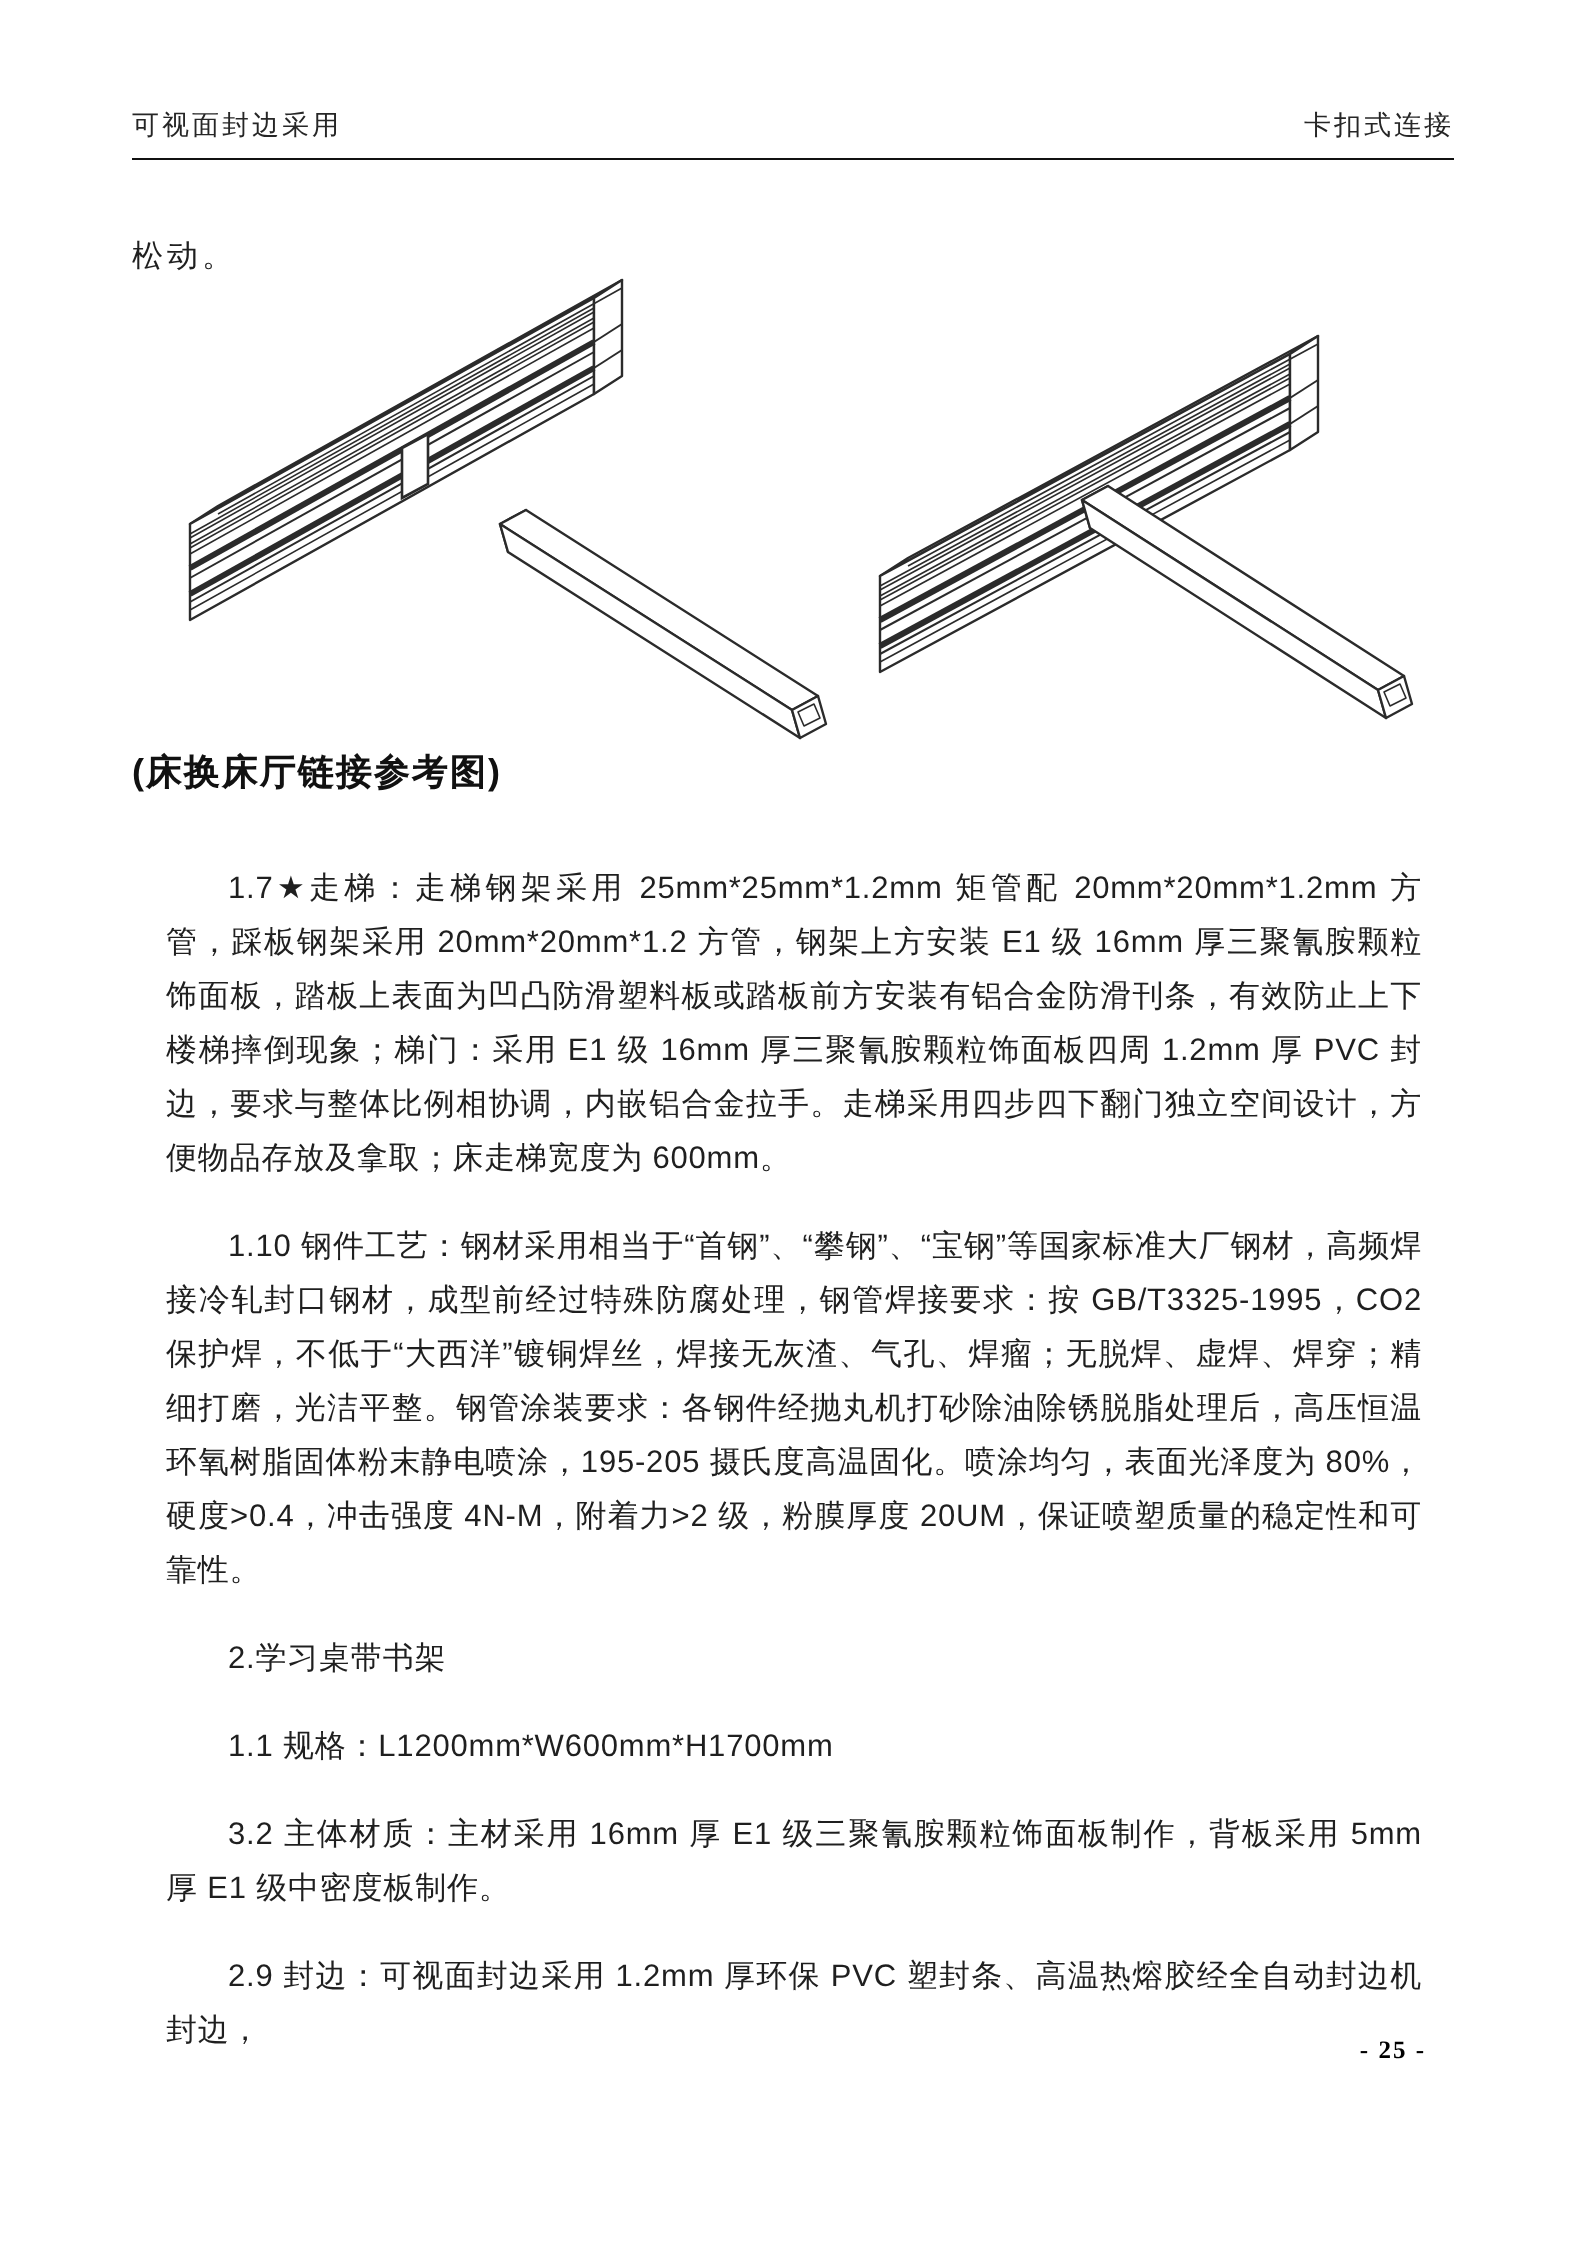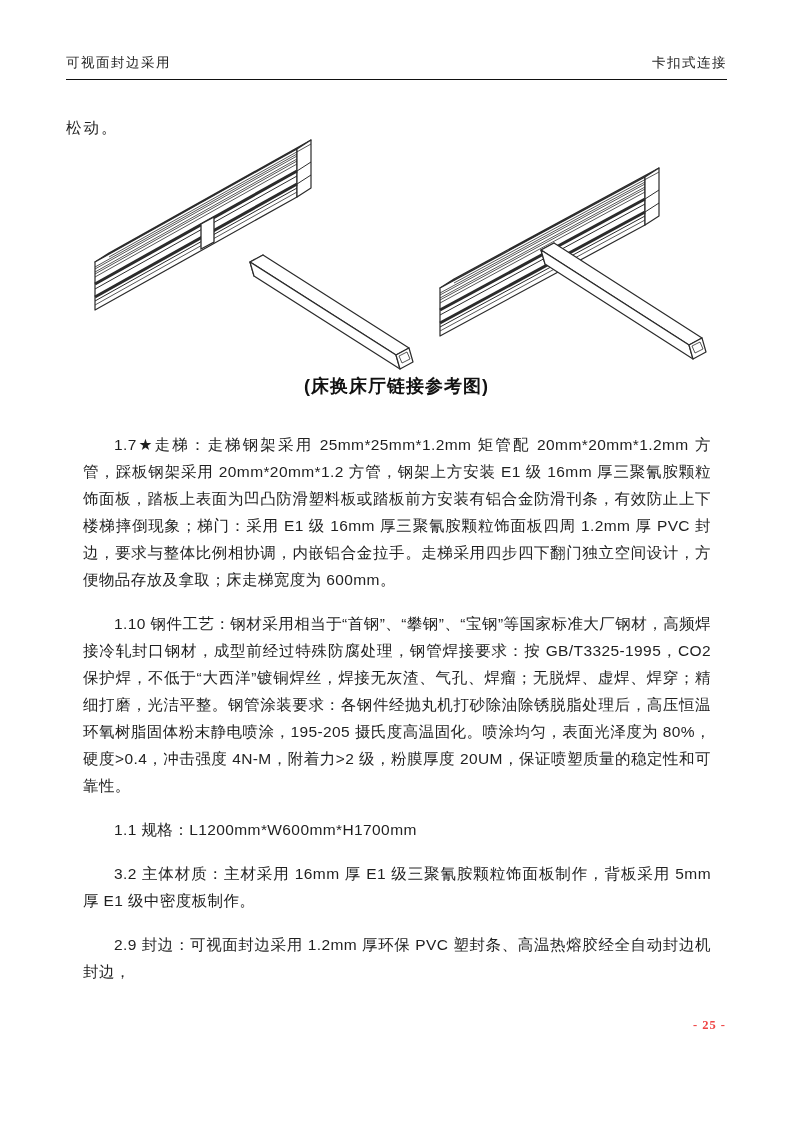"(床换床厅链接参考图)" .caption { text-align: center -> left }
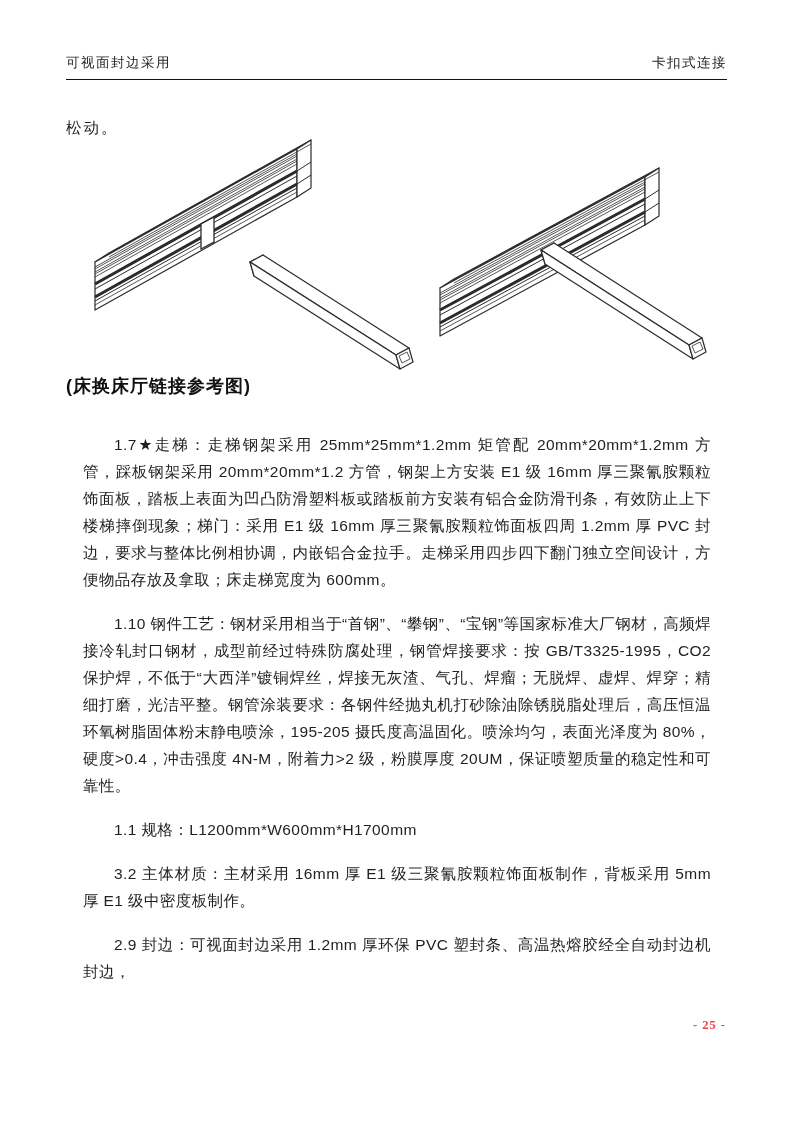"2.学习桌带书架" p { html: none -> <p>2.学习桌带书架</p> }
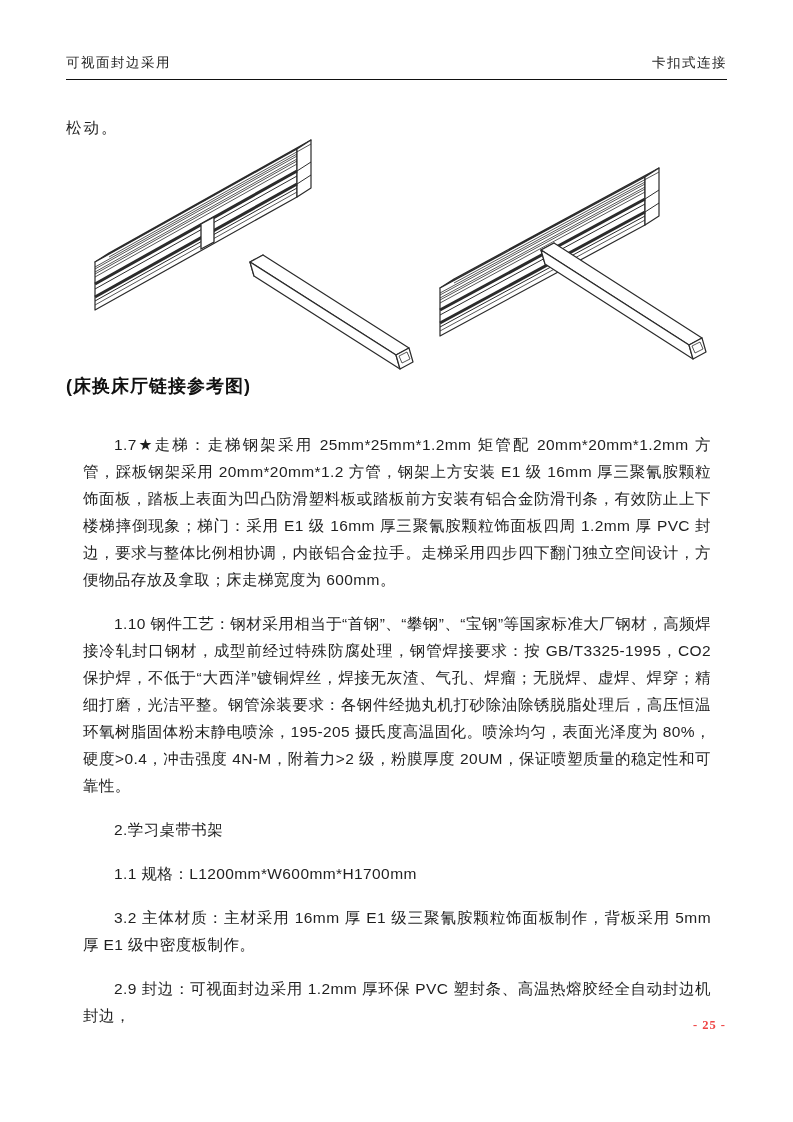"- 25 -" .footer { color: #ef4444 -> #000000; right: 67px -> 80px }
